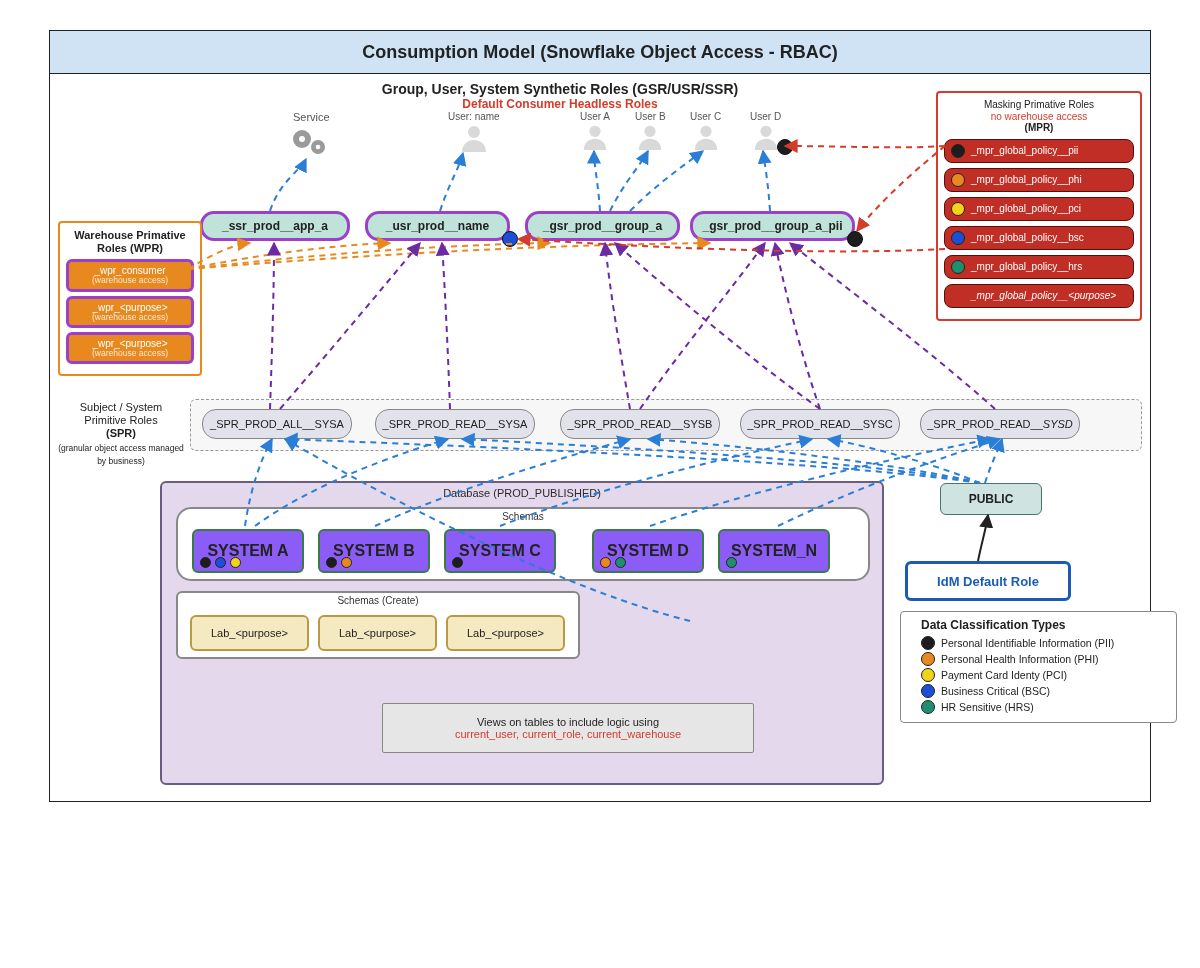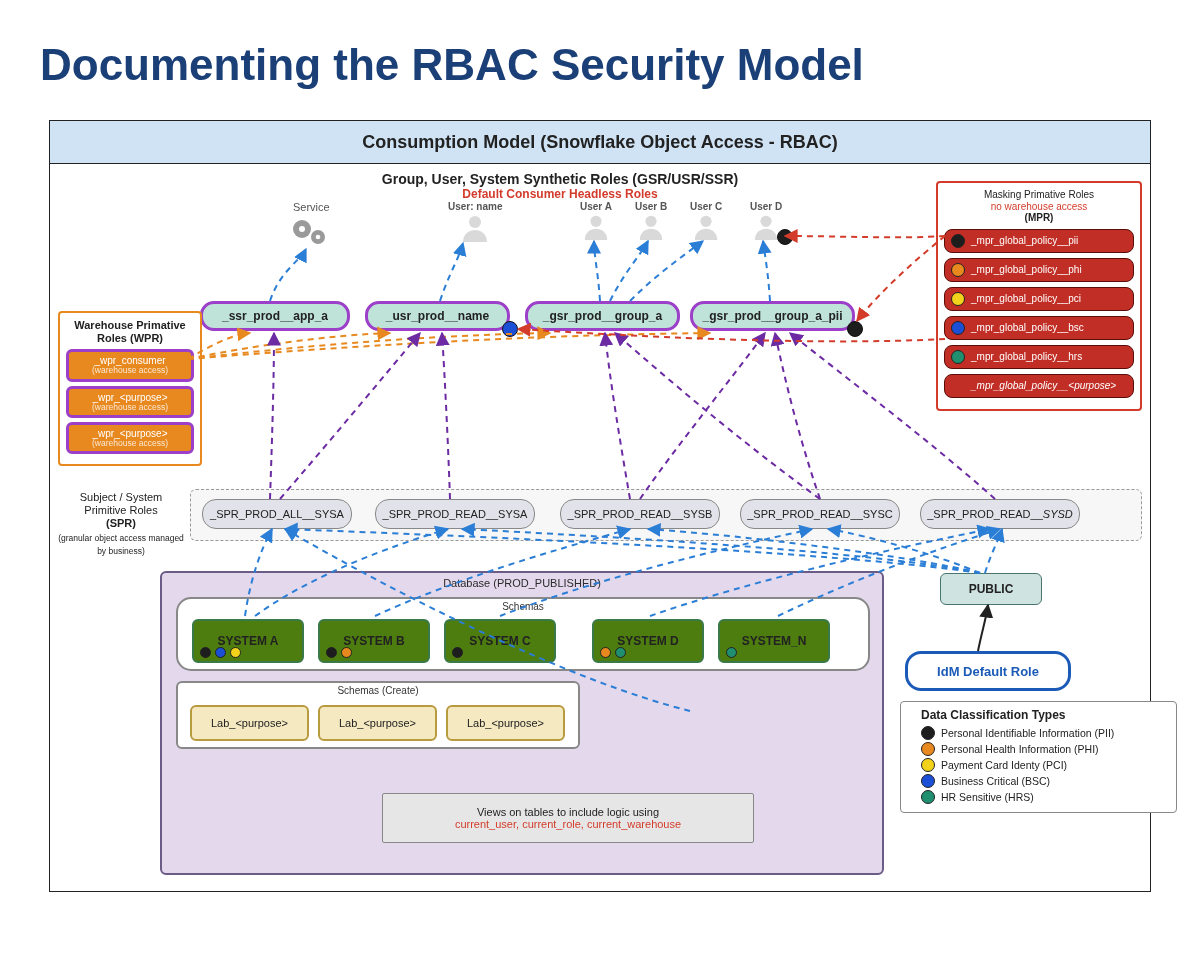"Documenting the RBAC Security Model" h1.title { html: <h1>Documenting the RBAC Security Model</h1> -> none }
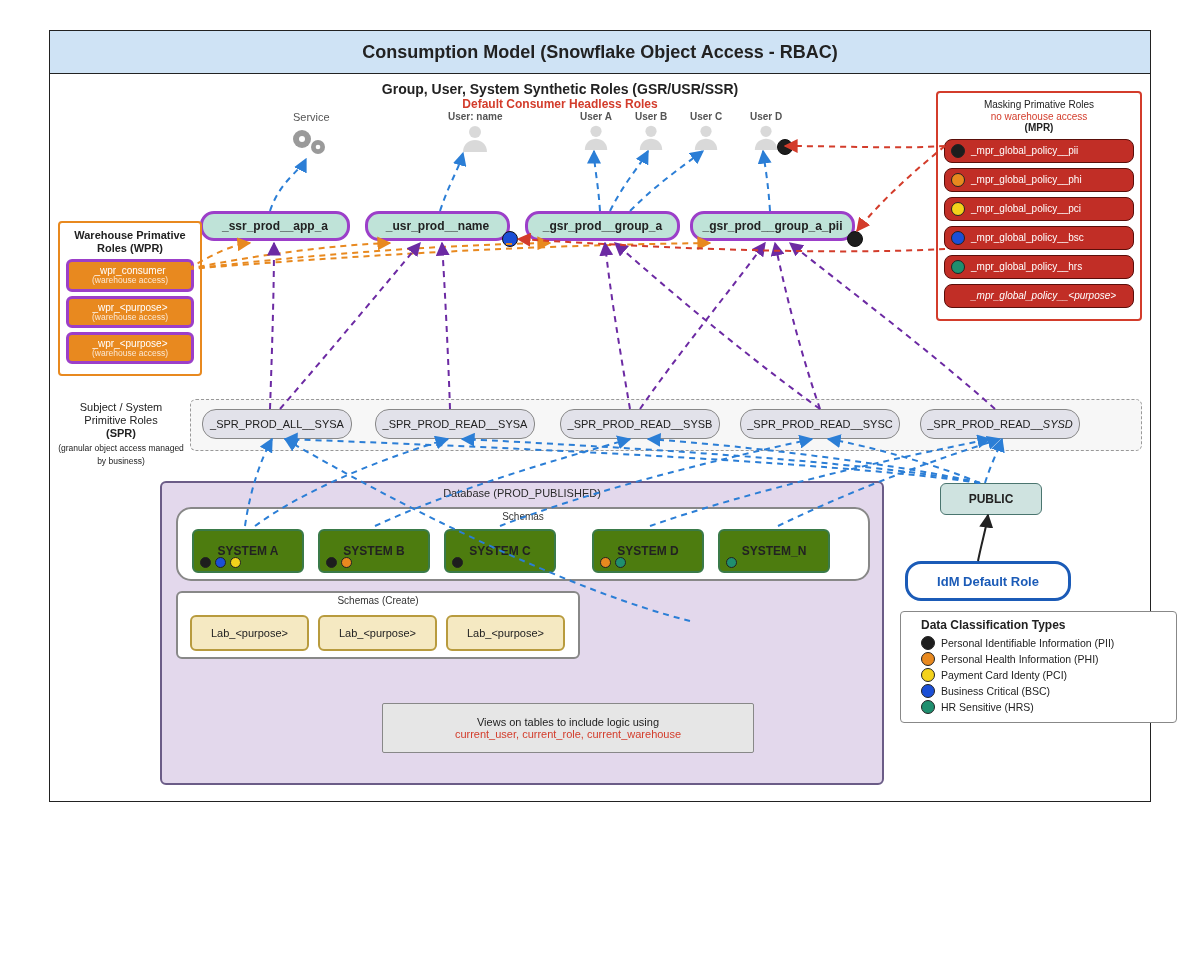"User: name" .user { font-weight: bold -> none }
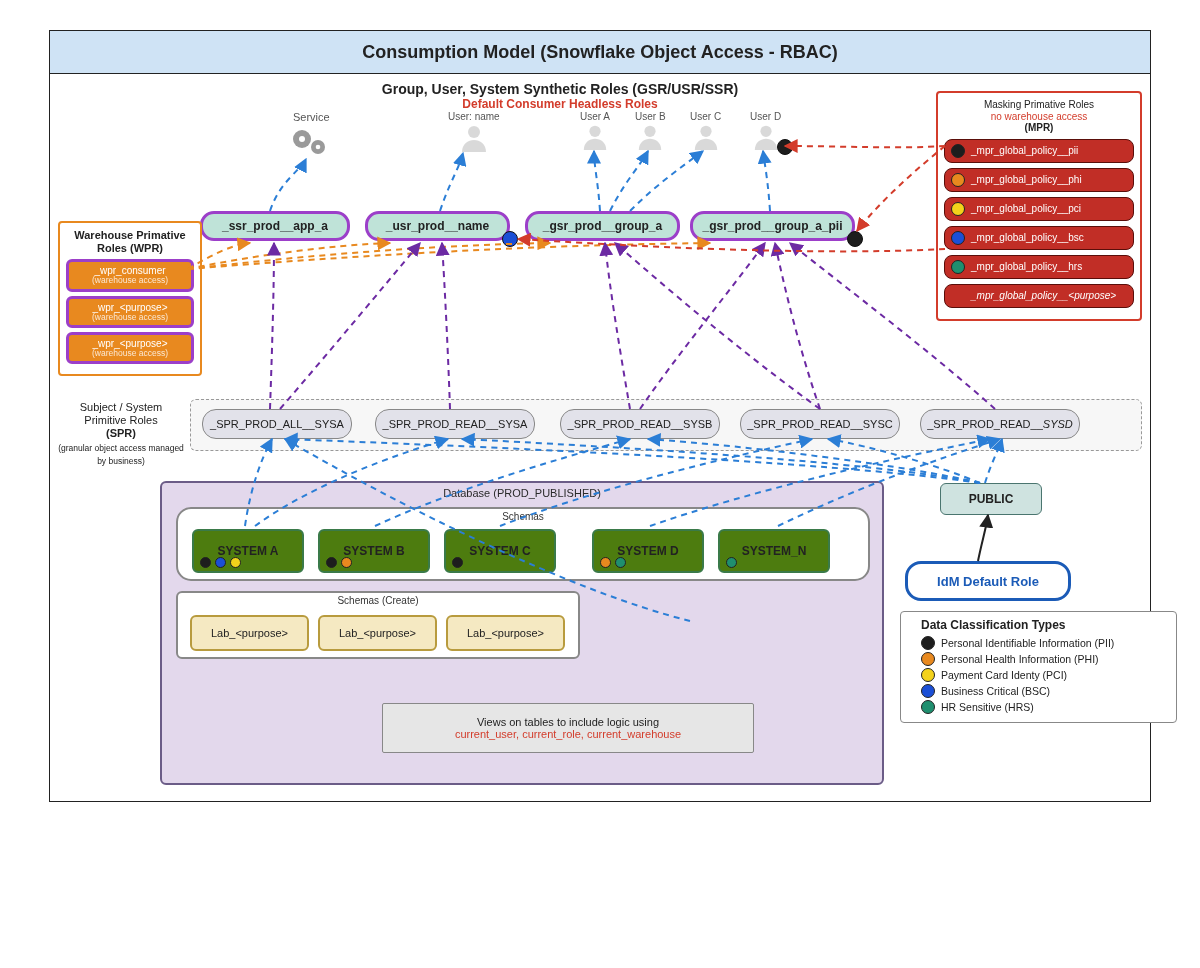"SYSTEM A" .schema { background: #4d7c0f -> #8b5cf6; font-size: 12px -> 16px }
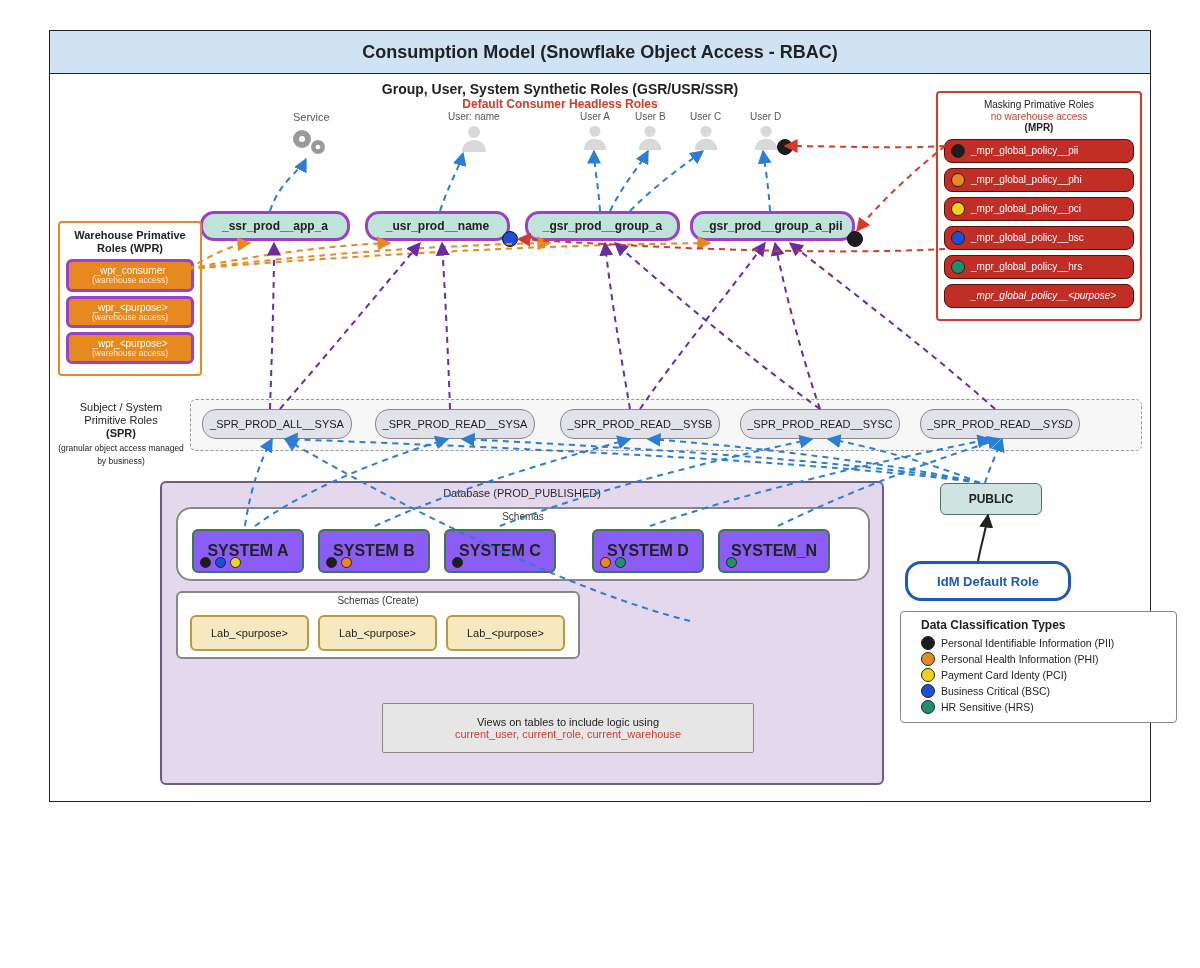"IdM Default Role" .idm { border-radius: 16px -> 6px }
